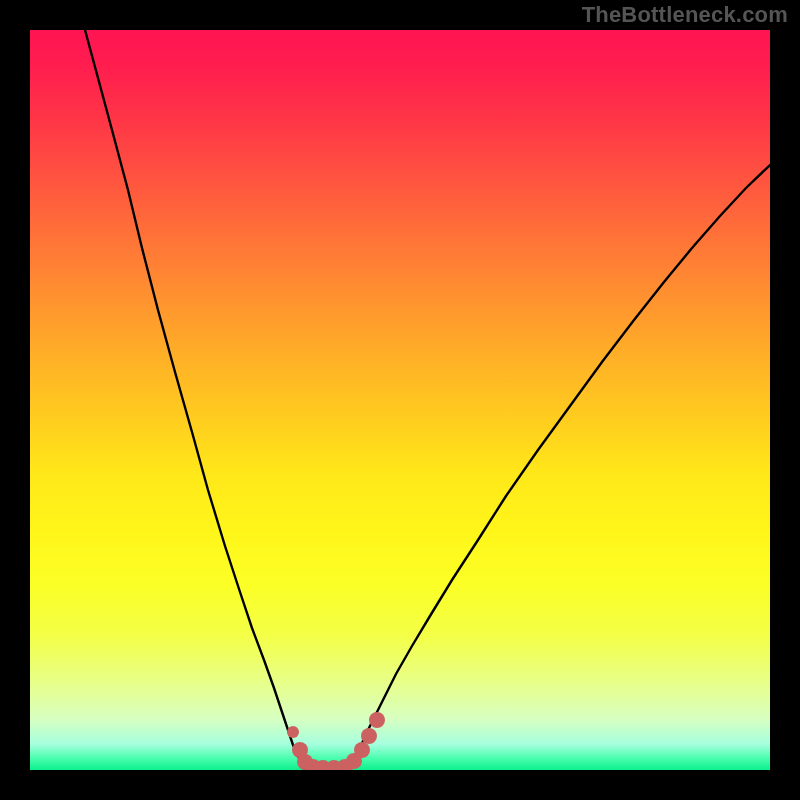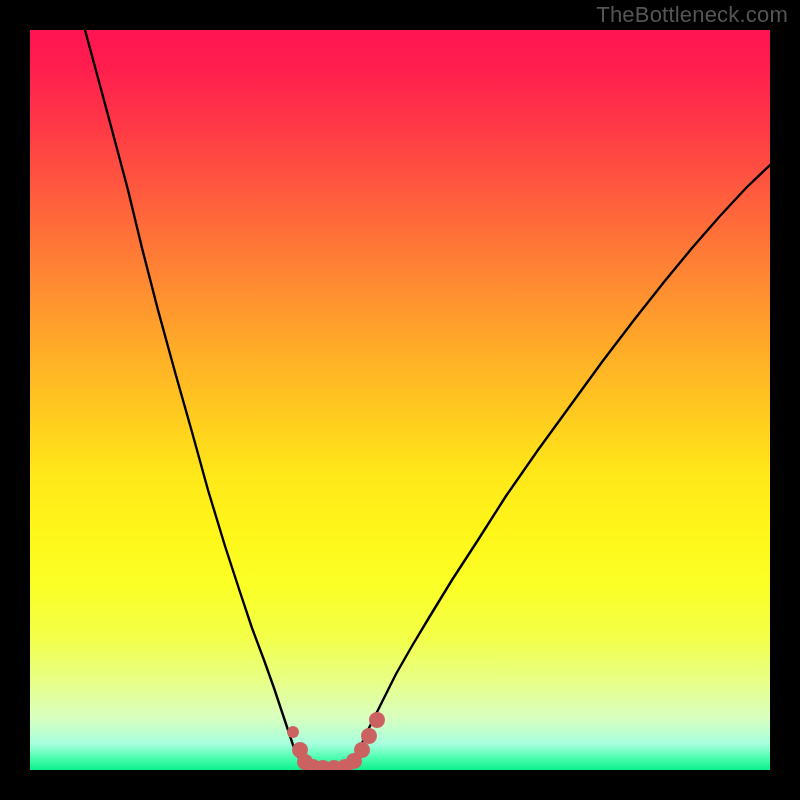"TheBottleneck.com" .watermark { font-weight: 400 -> 700 }
